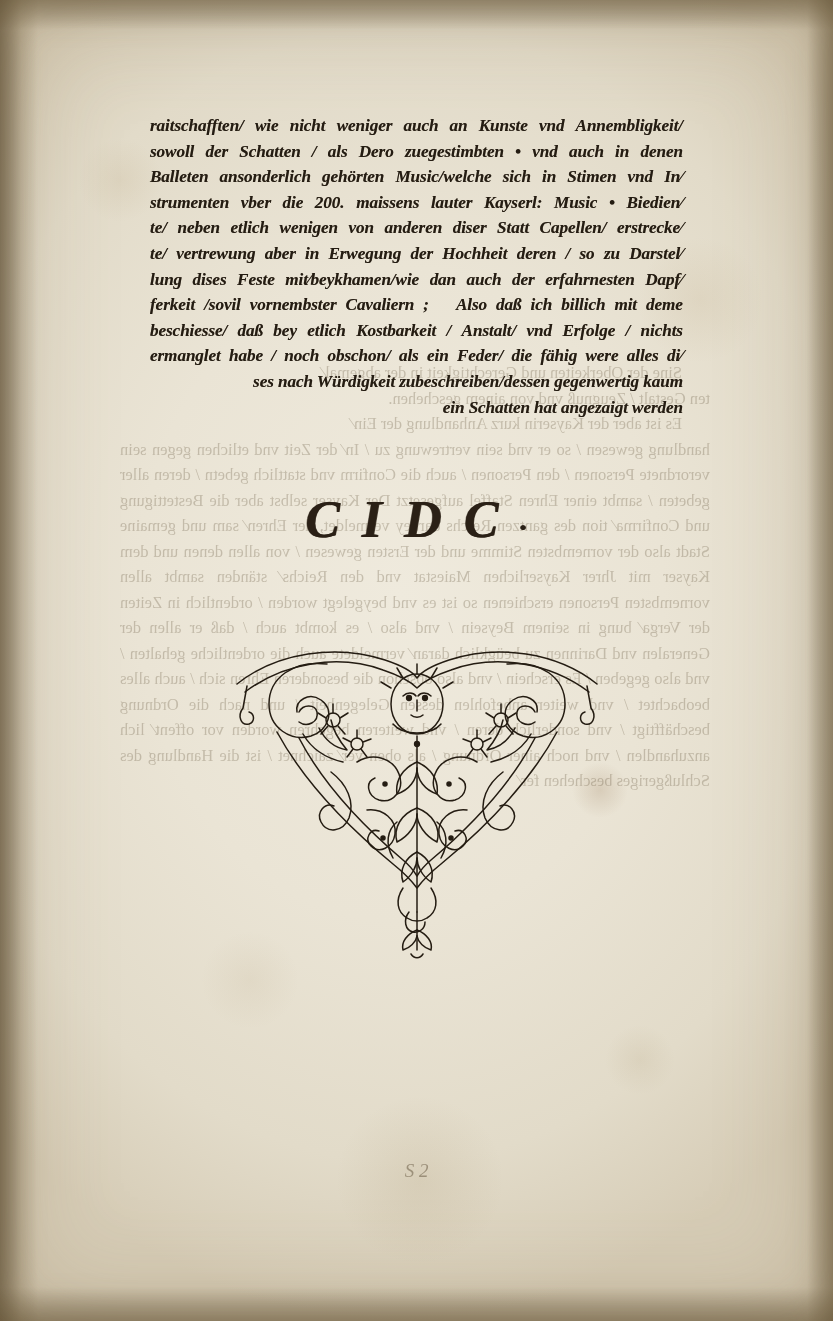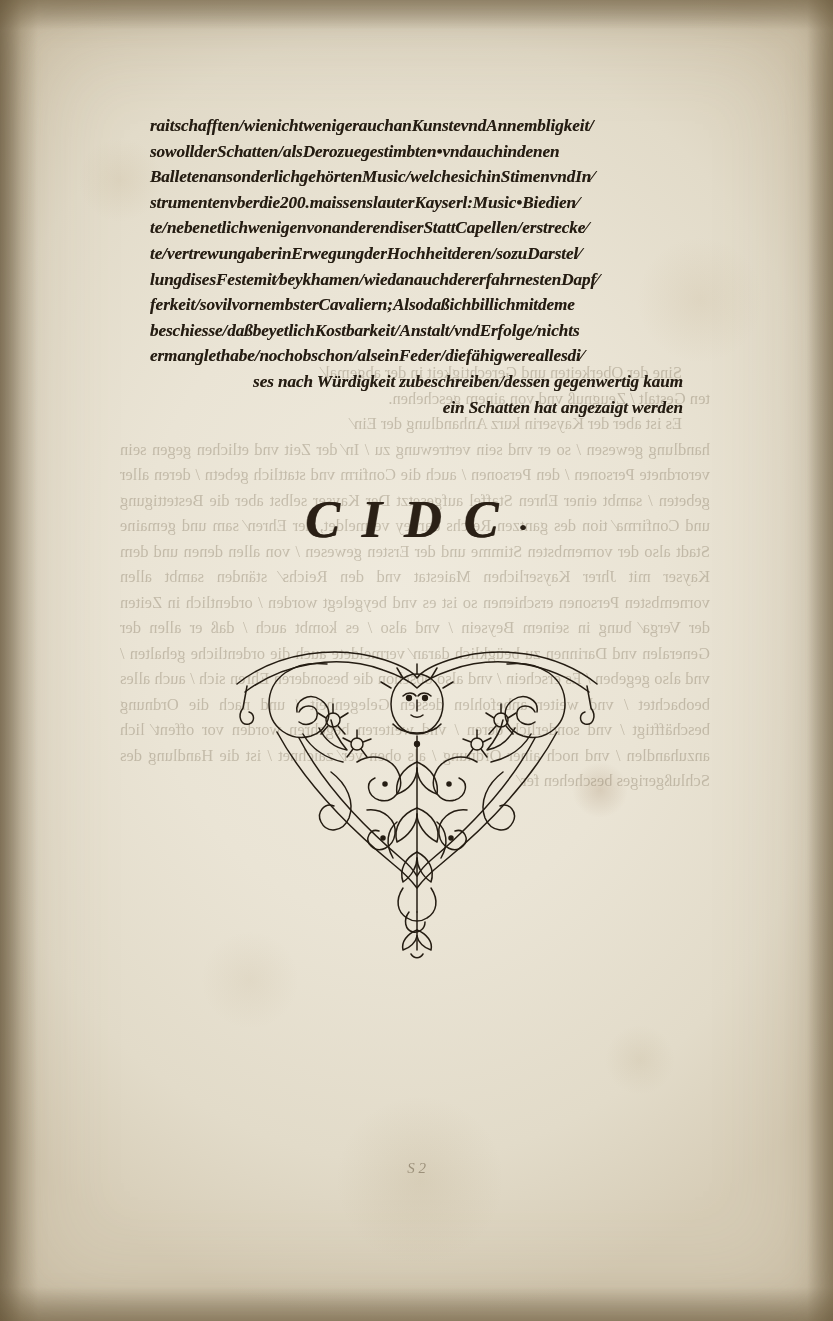"raitschafften/" #textblock .just { justify-content: none -> space-between }
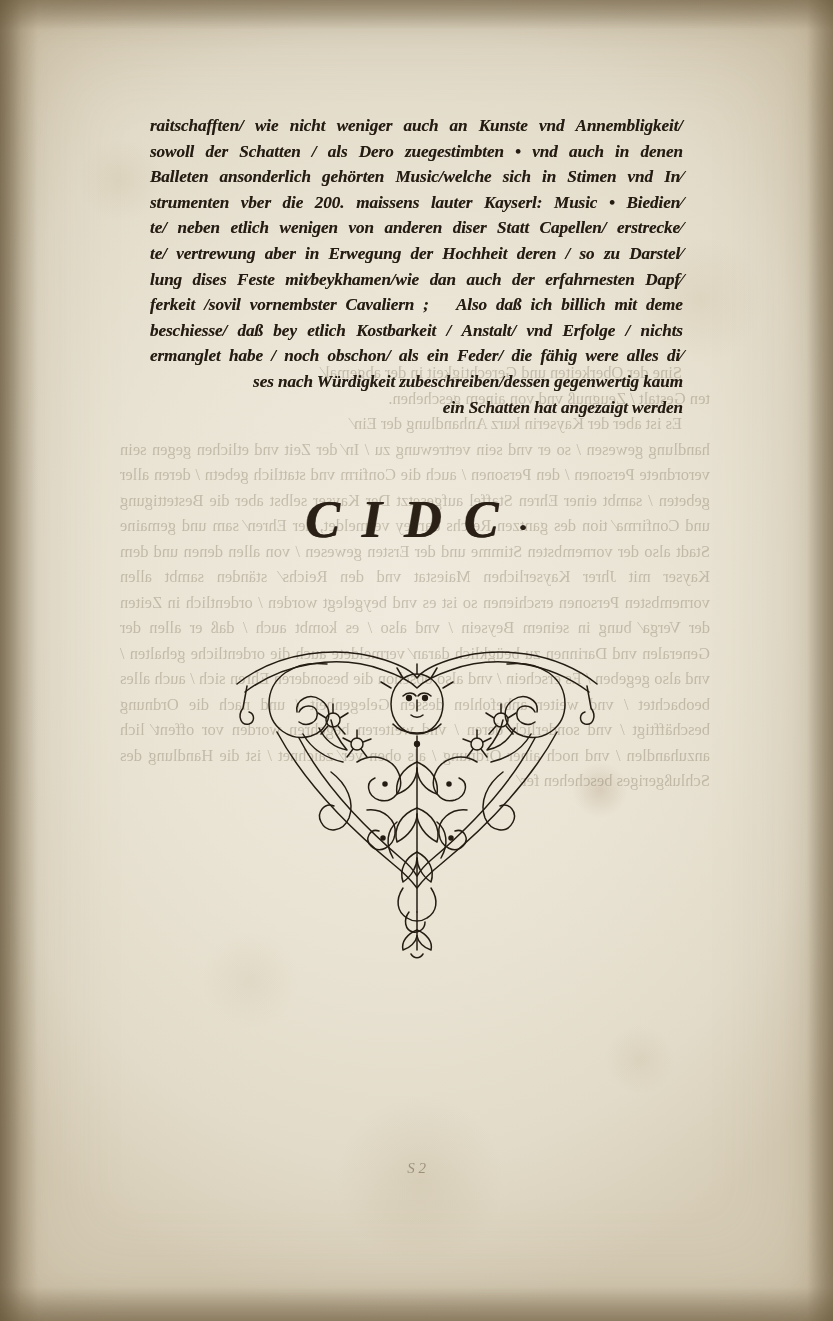"S 2" .signature { font-size: 15px -> 19px }
